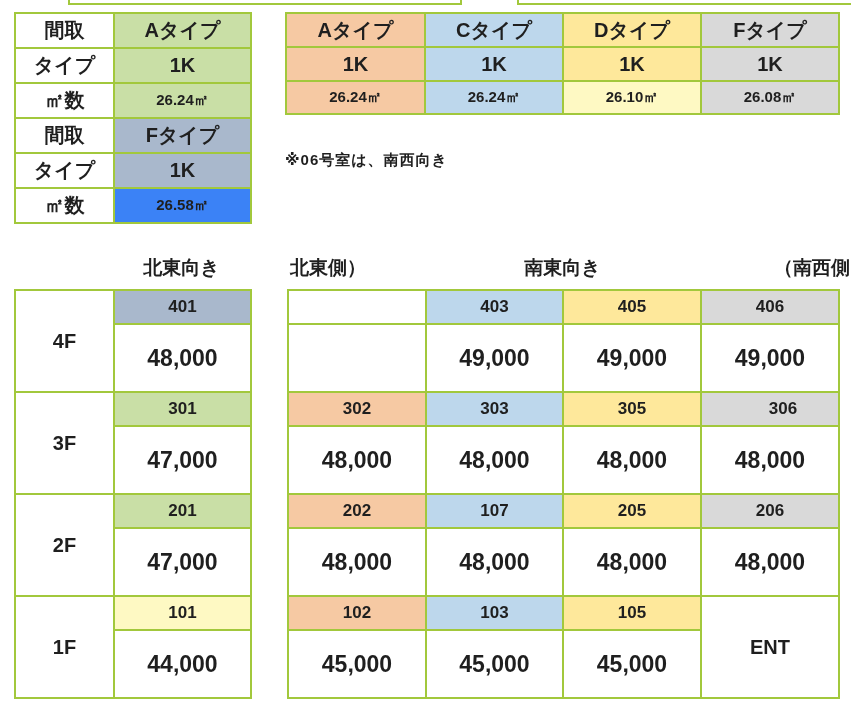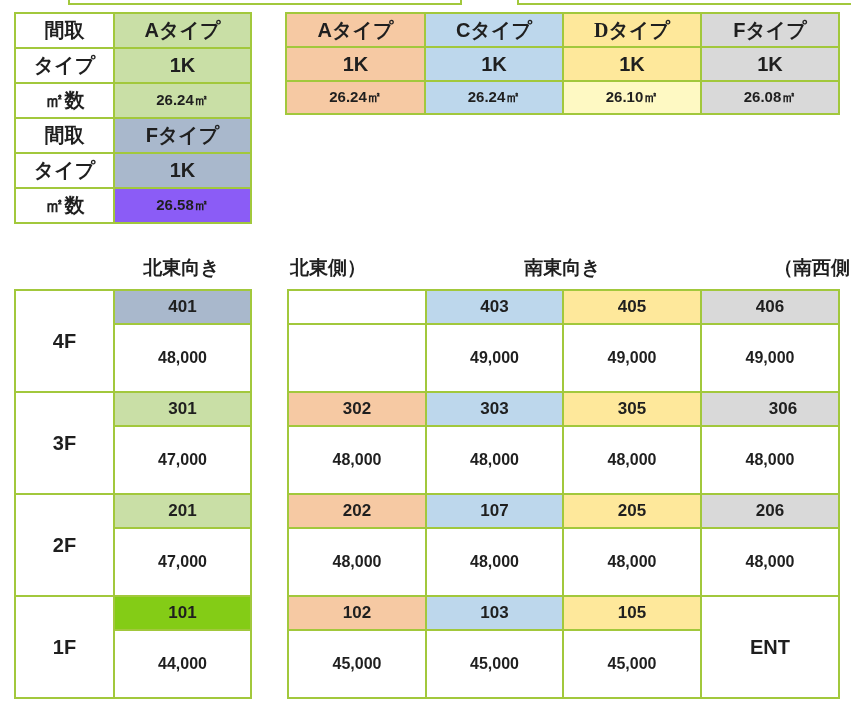"Dタイプ" td.val { font-family: Liberation Serif, serif -> none }
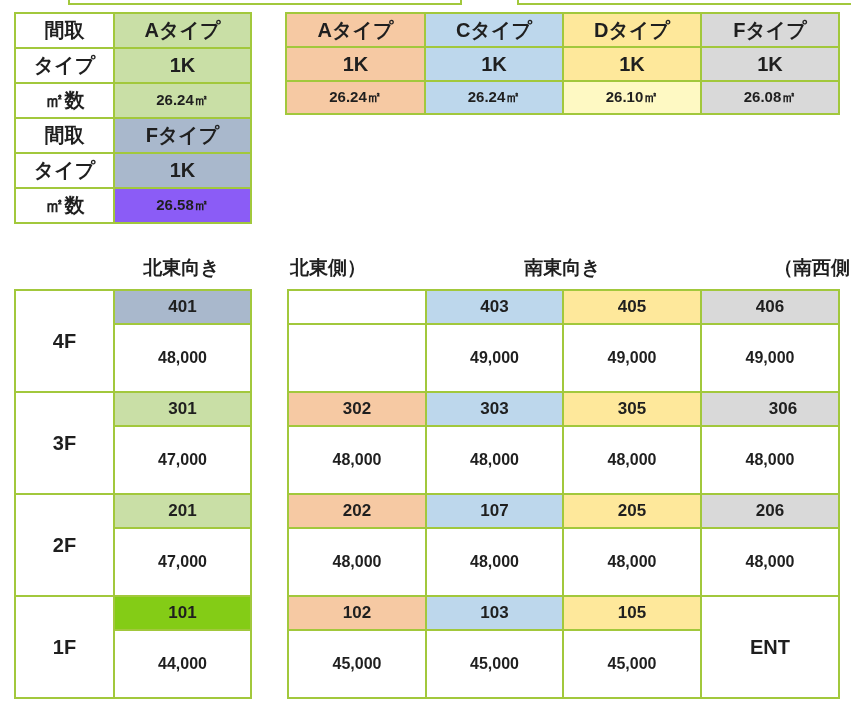"※06号室は、南西向き" div.note { html: none -> <div>※06号室は、南西向き</div> }
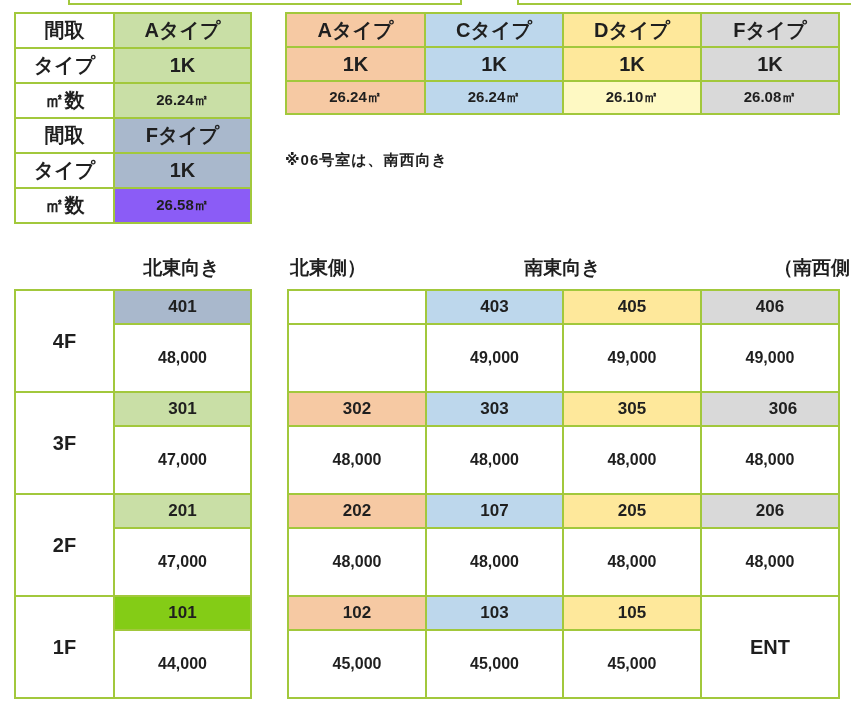"26.58㎡" td.val { background-color: #8b5cf6 -> #3b82f6 }
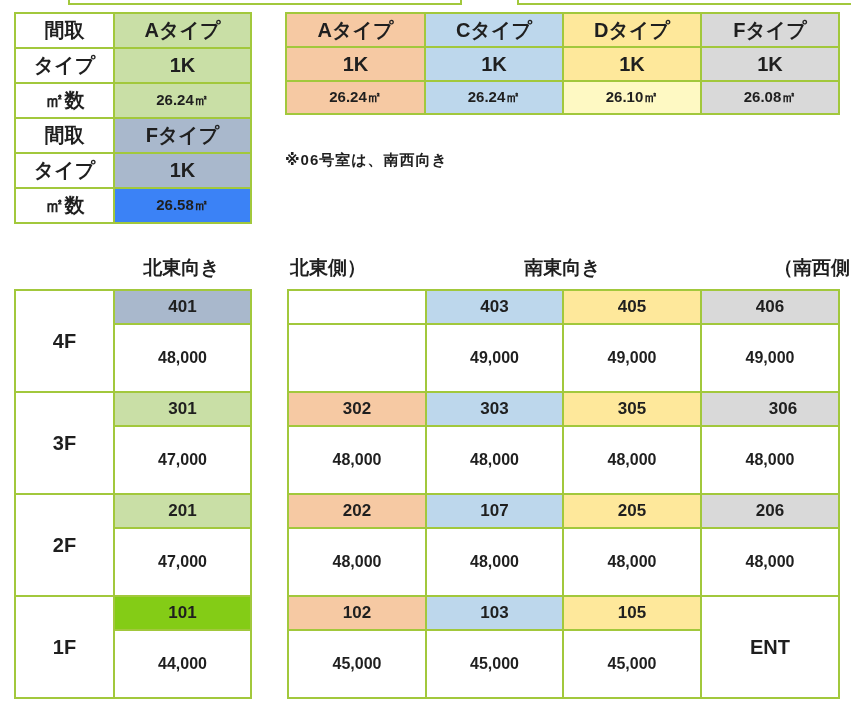"48,000" td.price { font-size: 16px -> 23px }
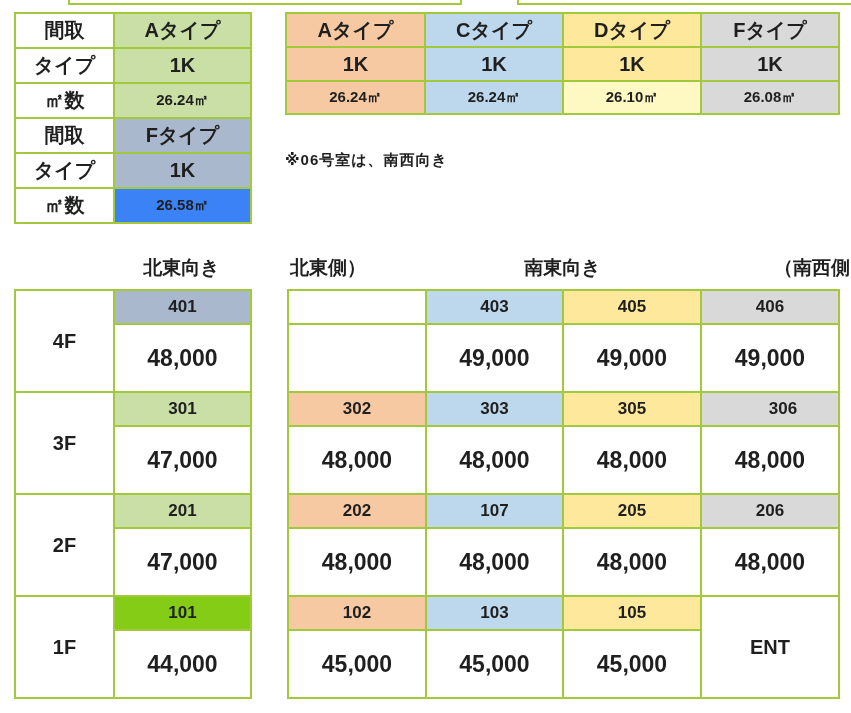"101" td.room { background-color: #84cc16 -> #fef9c3 }
